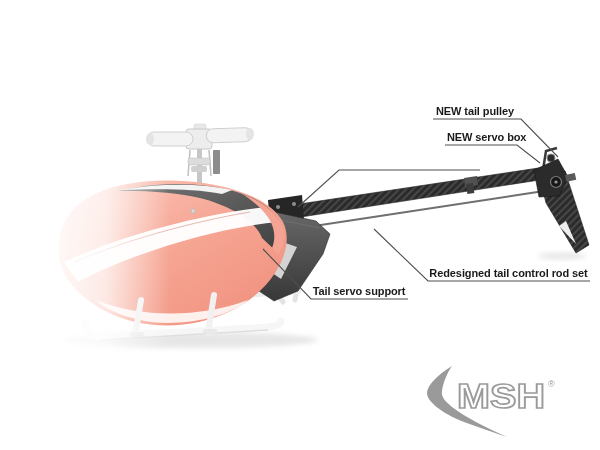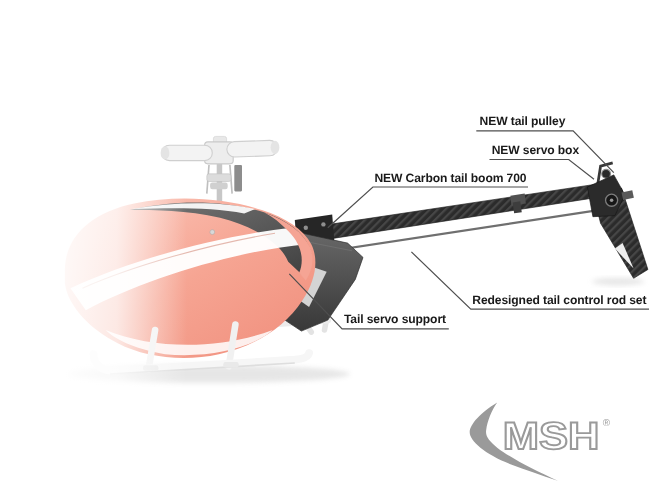"NEW Carbon tail boom 700" div.label { html: <div>NEW Carbon tail boom 700</div> -> none }
